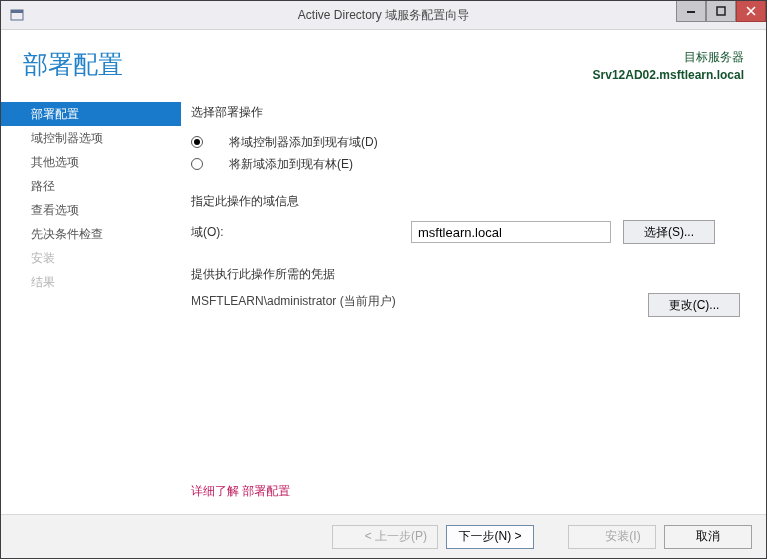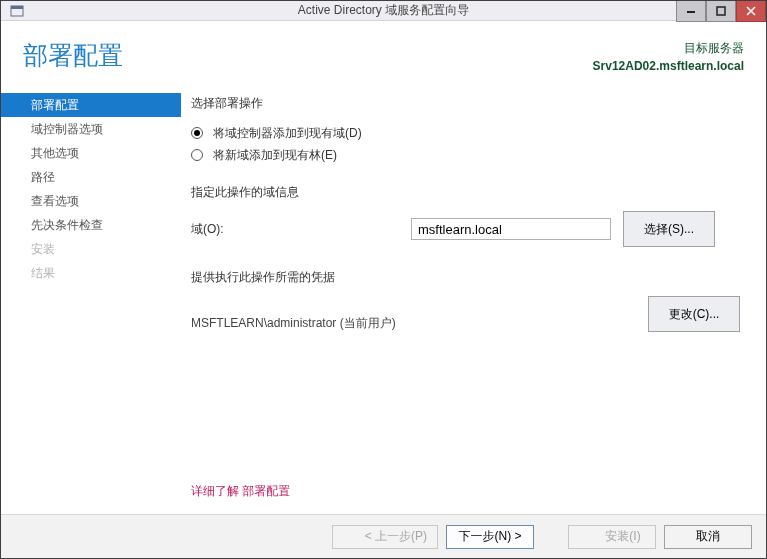"Active Directory 域服务配置向导" .titlebar { height: 20px -> 29px }
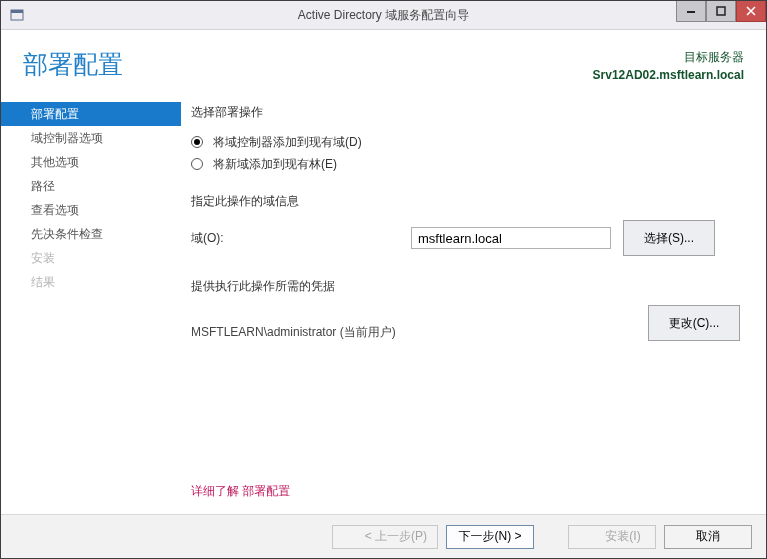"将域控制器添加到现有域(D)" .radio-row { gap: 6px -> 22px }
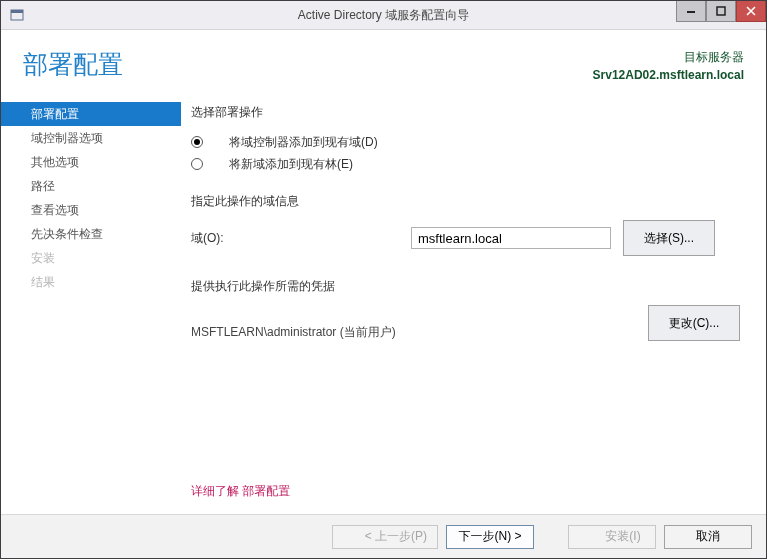"选择(S)..." .btn { height: 36px -> 24px }
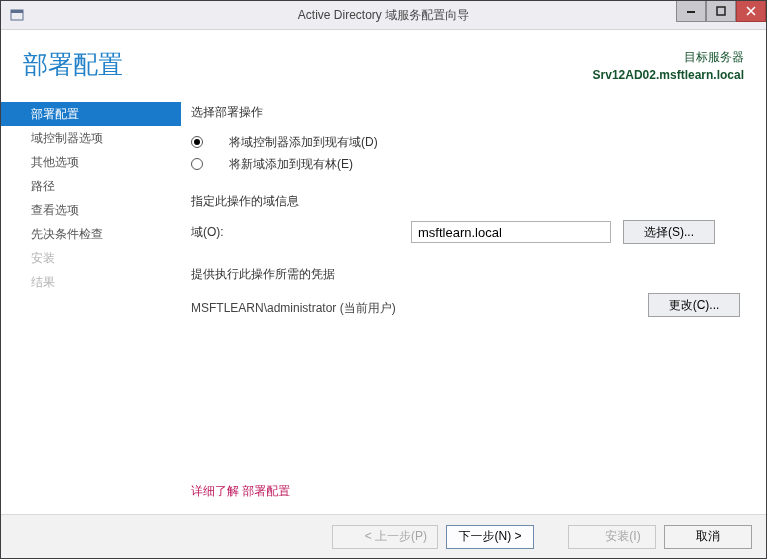"MSFTLEARN\administrator (当前用户)" .creds-row { align-items: flex-end -> flex-start }
